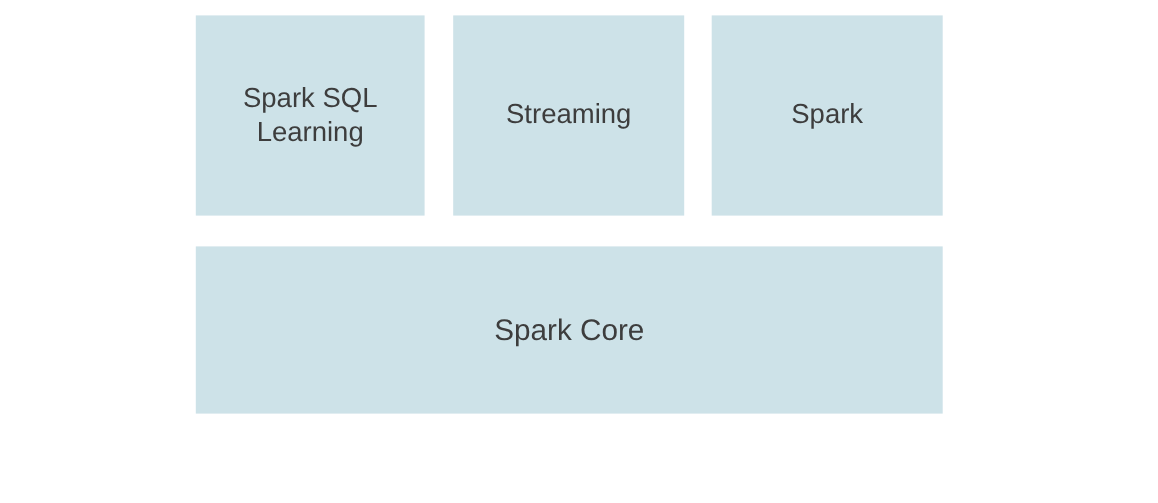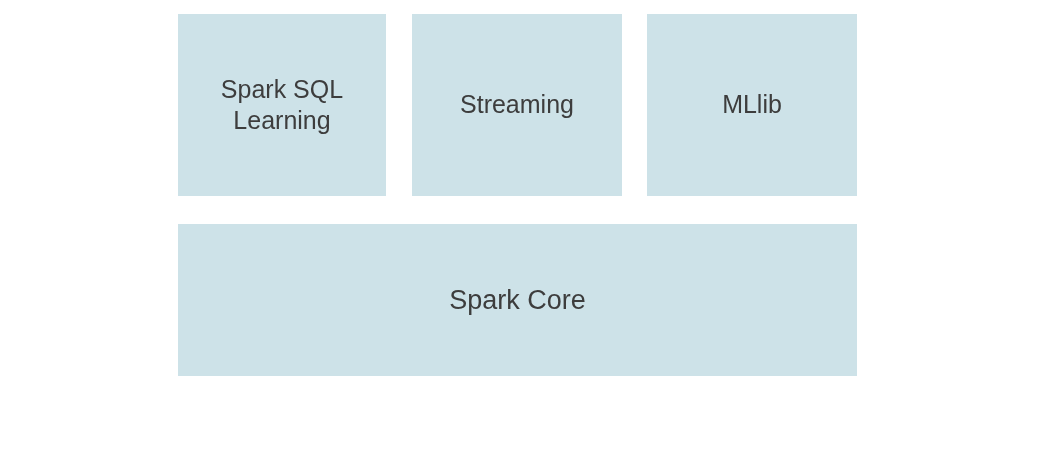"MLlib" div.box-label { text: MLlib -> Spark }
